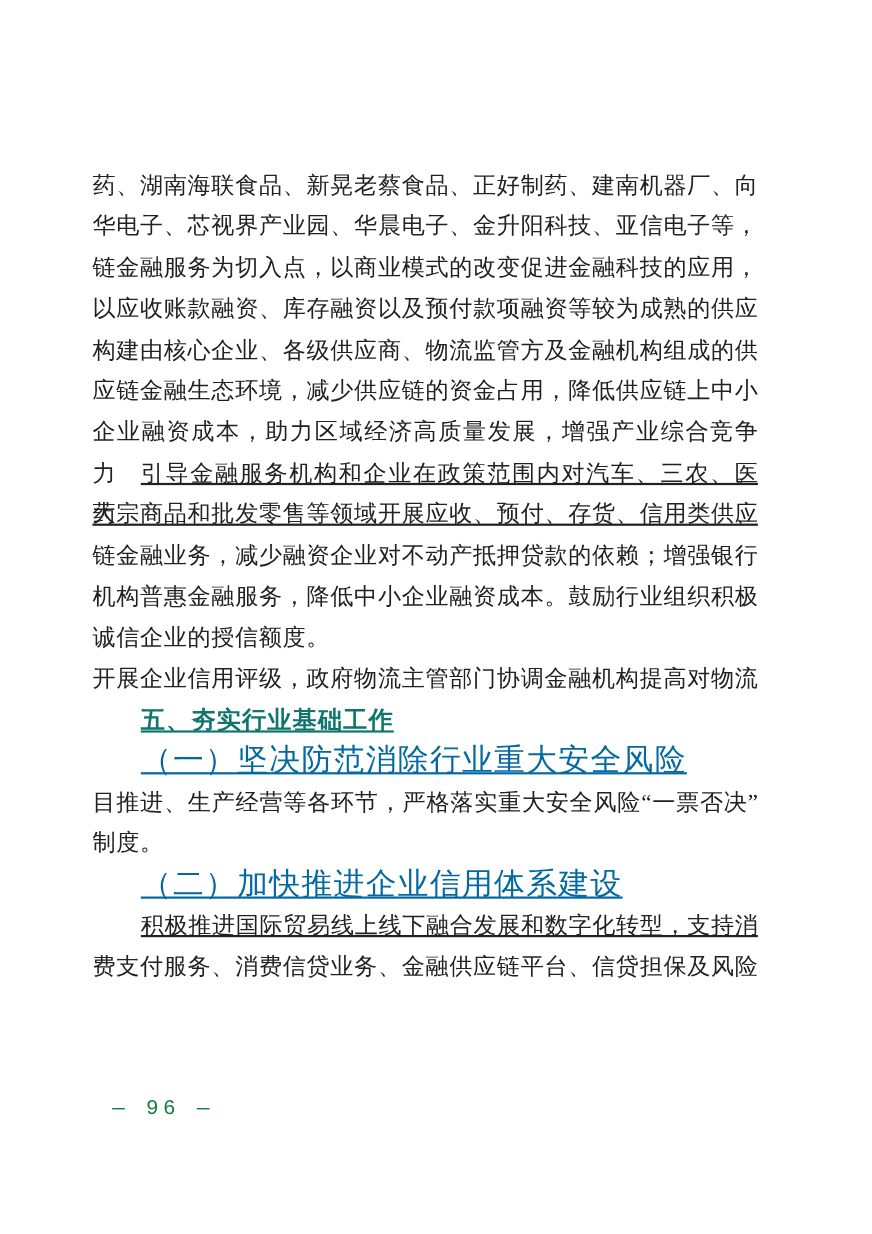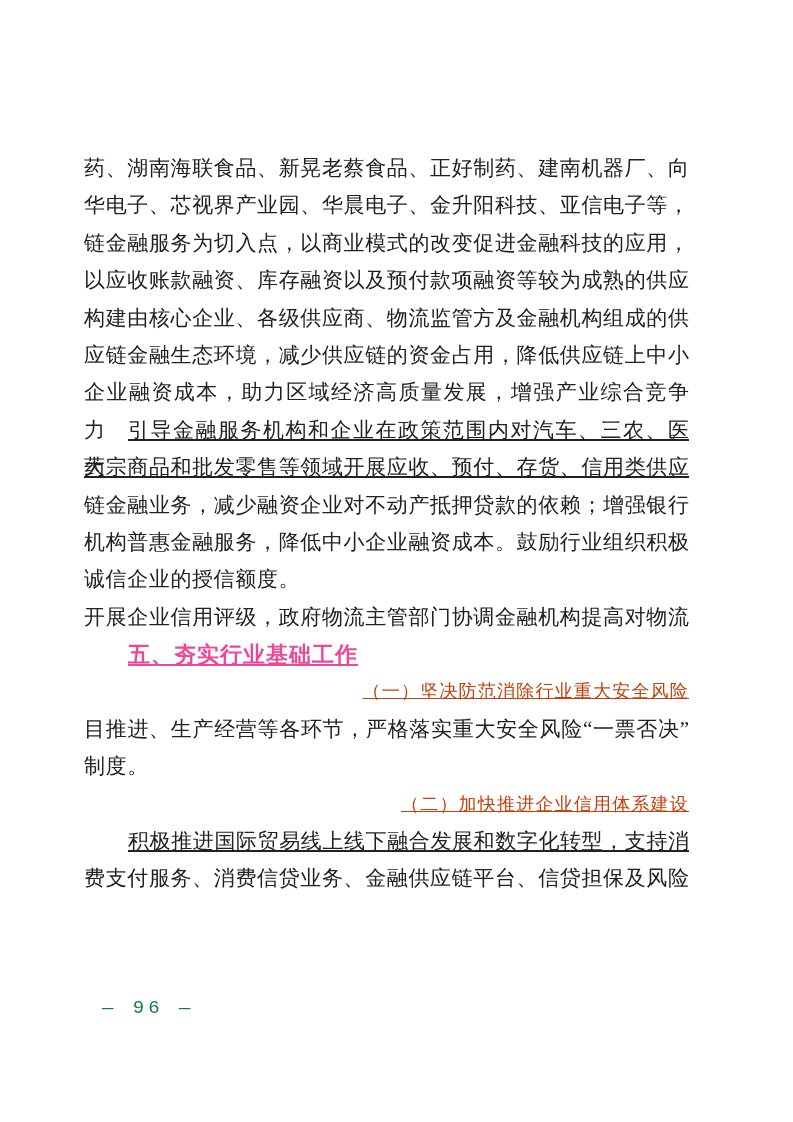"五、夯实行业基础工作" .line.heading1 { color: #ec4899 -> #0f766e }
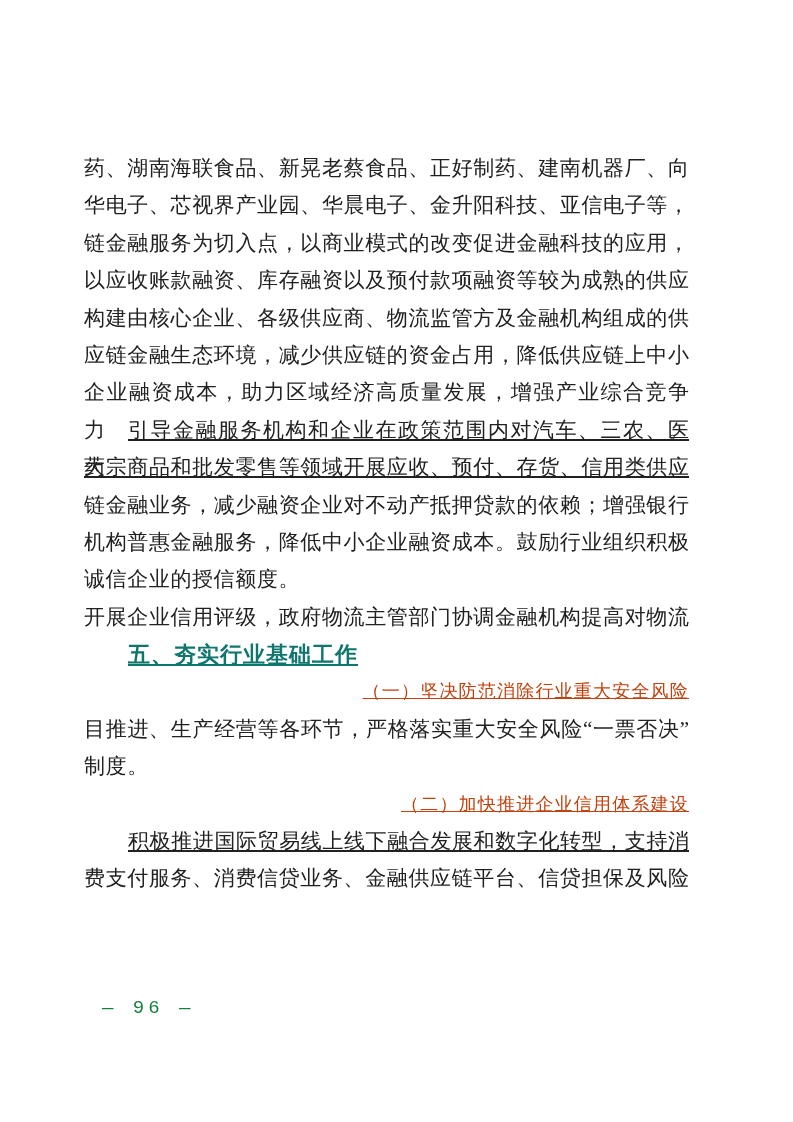"（一）坚决防范消除行业重大安全风险" .line.heading2 { color: #c2410c -> #0369a1; font-size: 18px -> 28px; text-align: right -> none }
